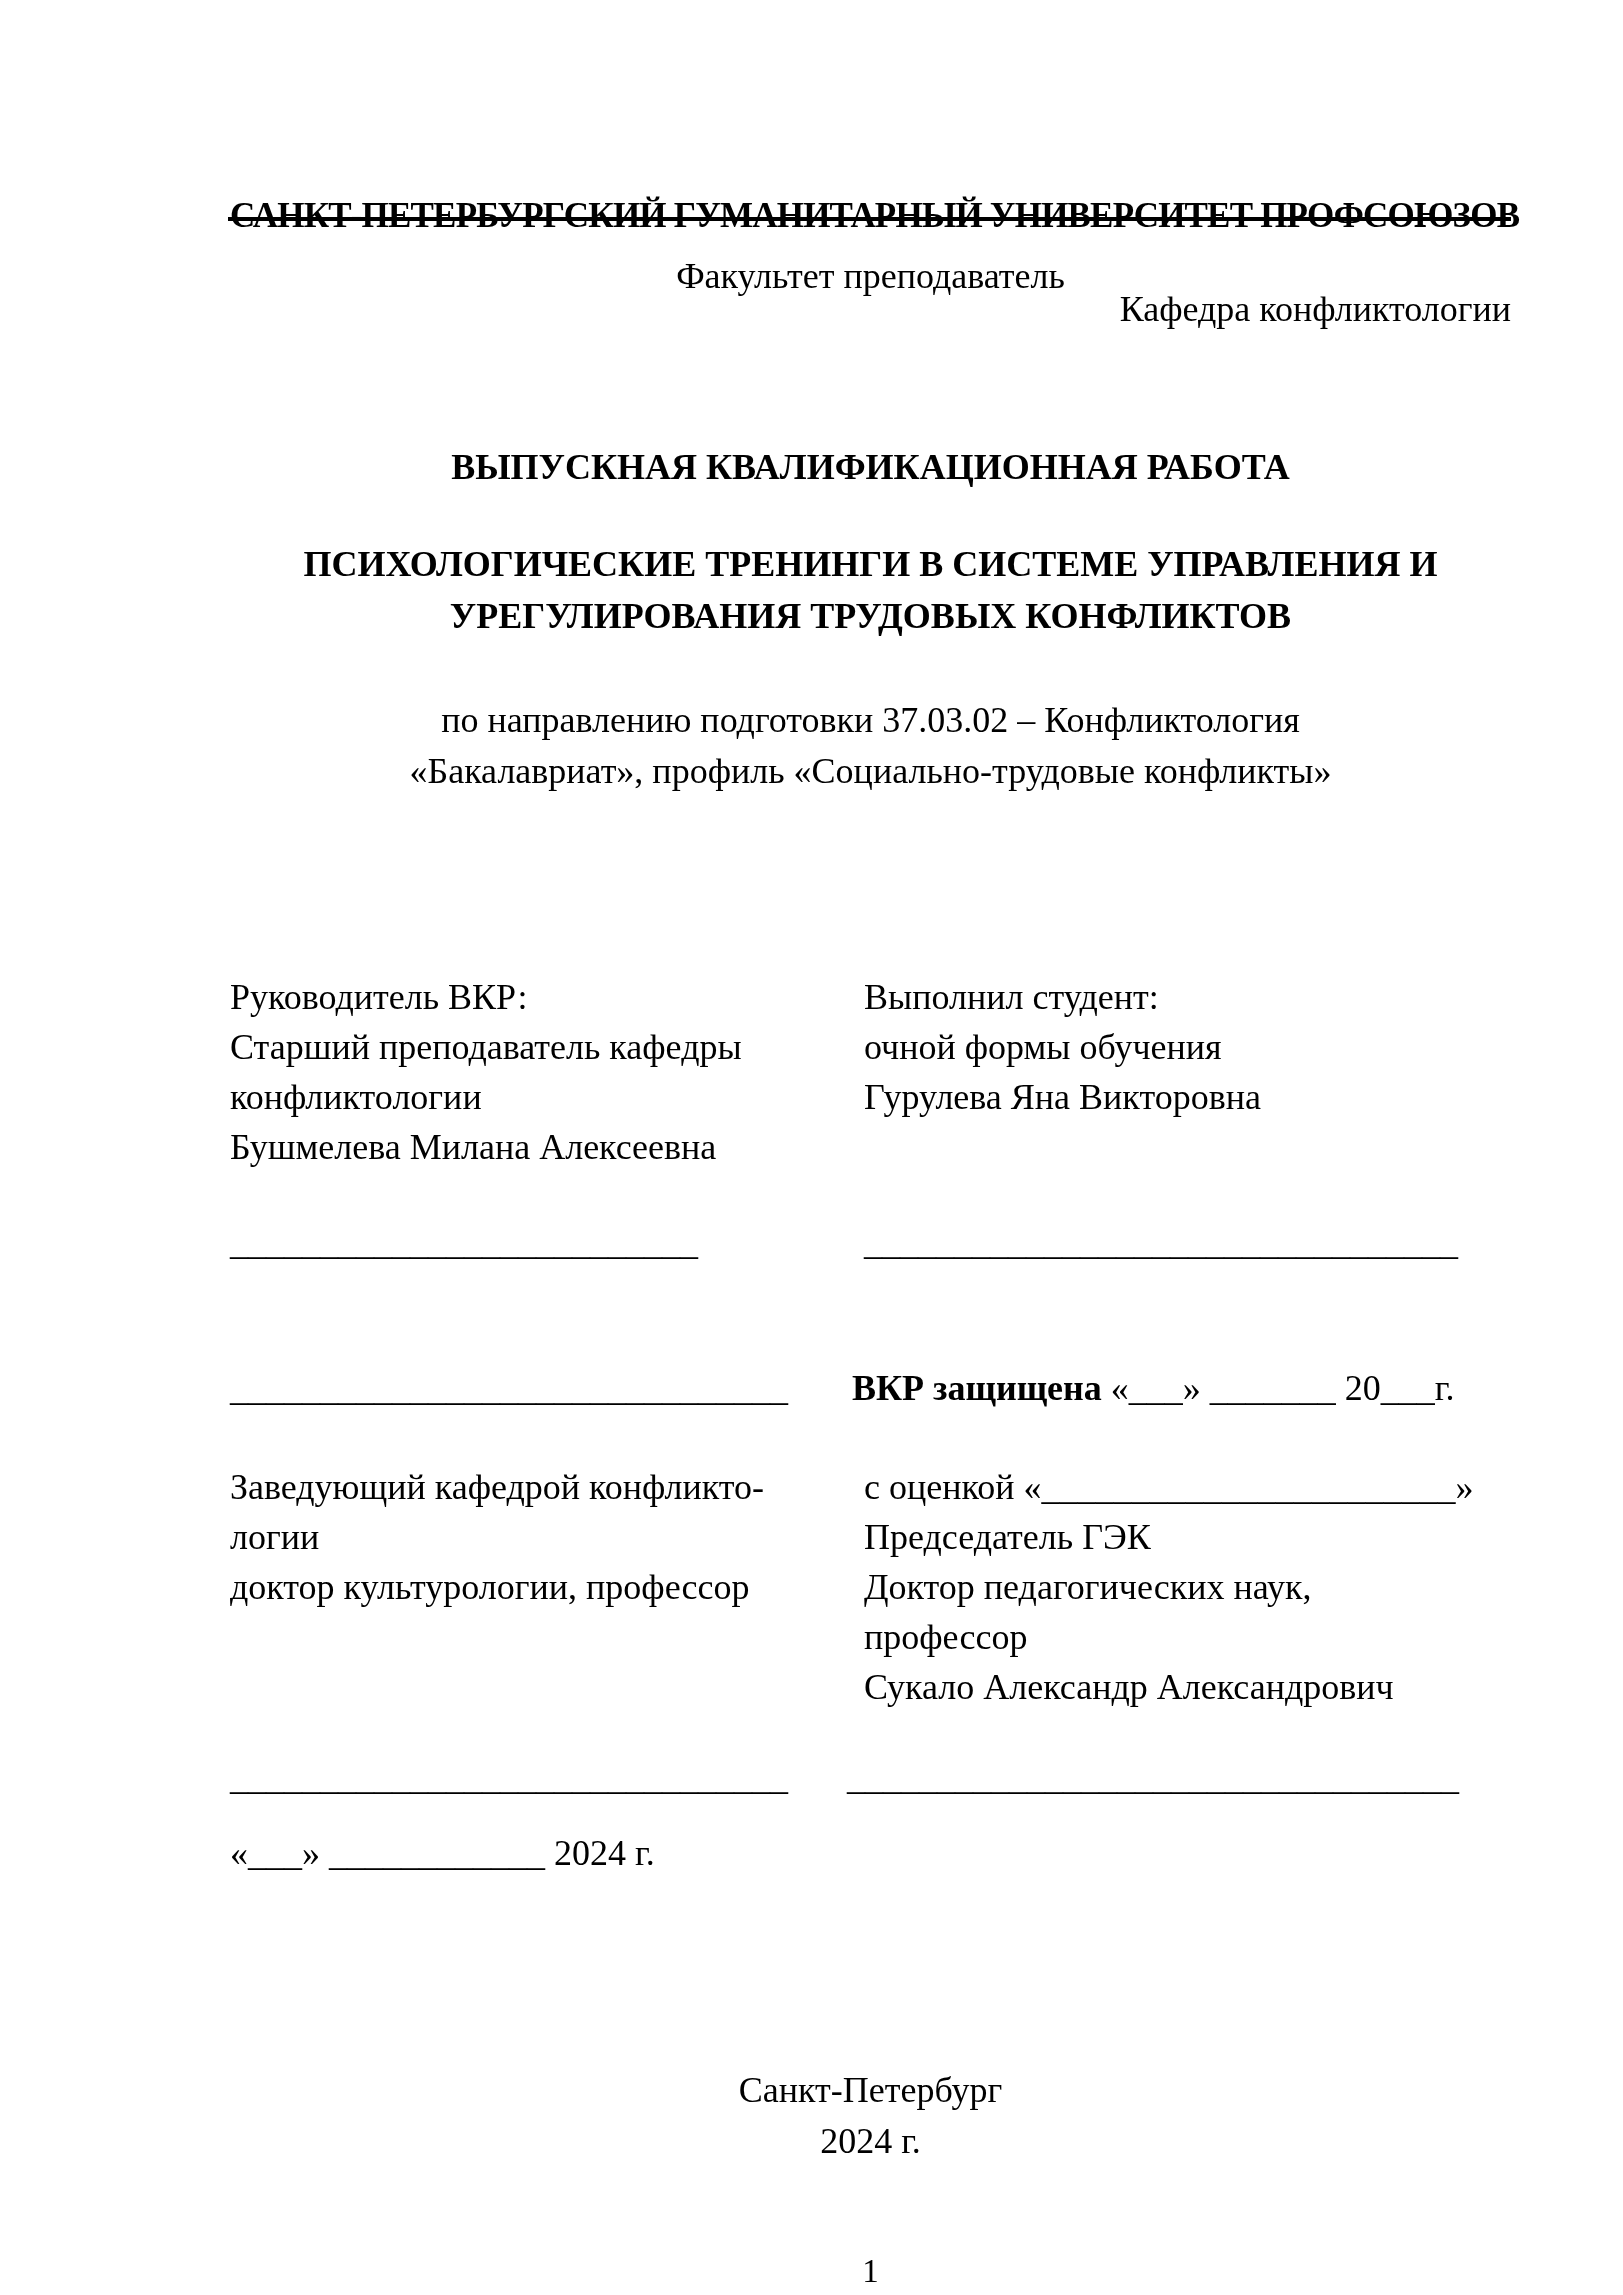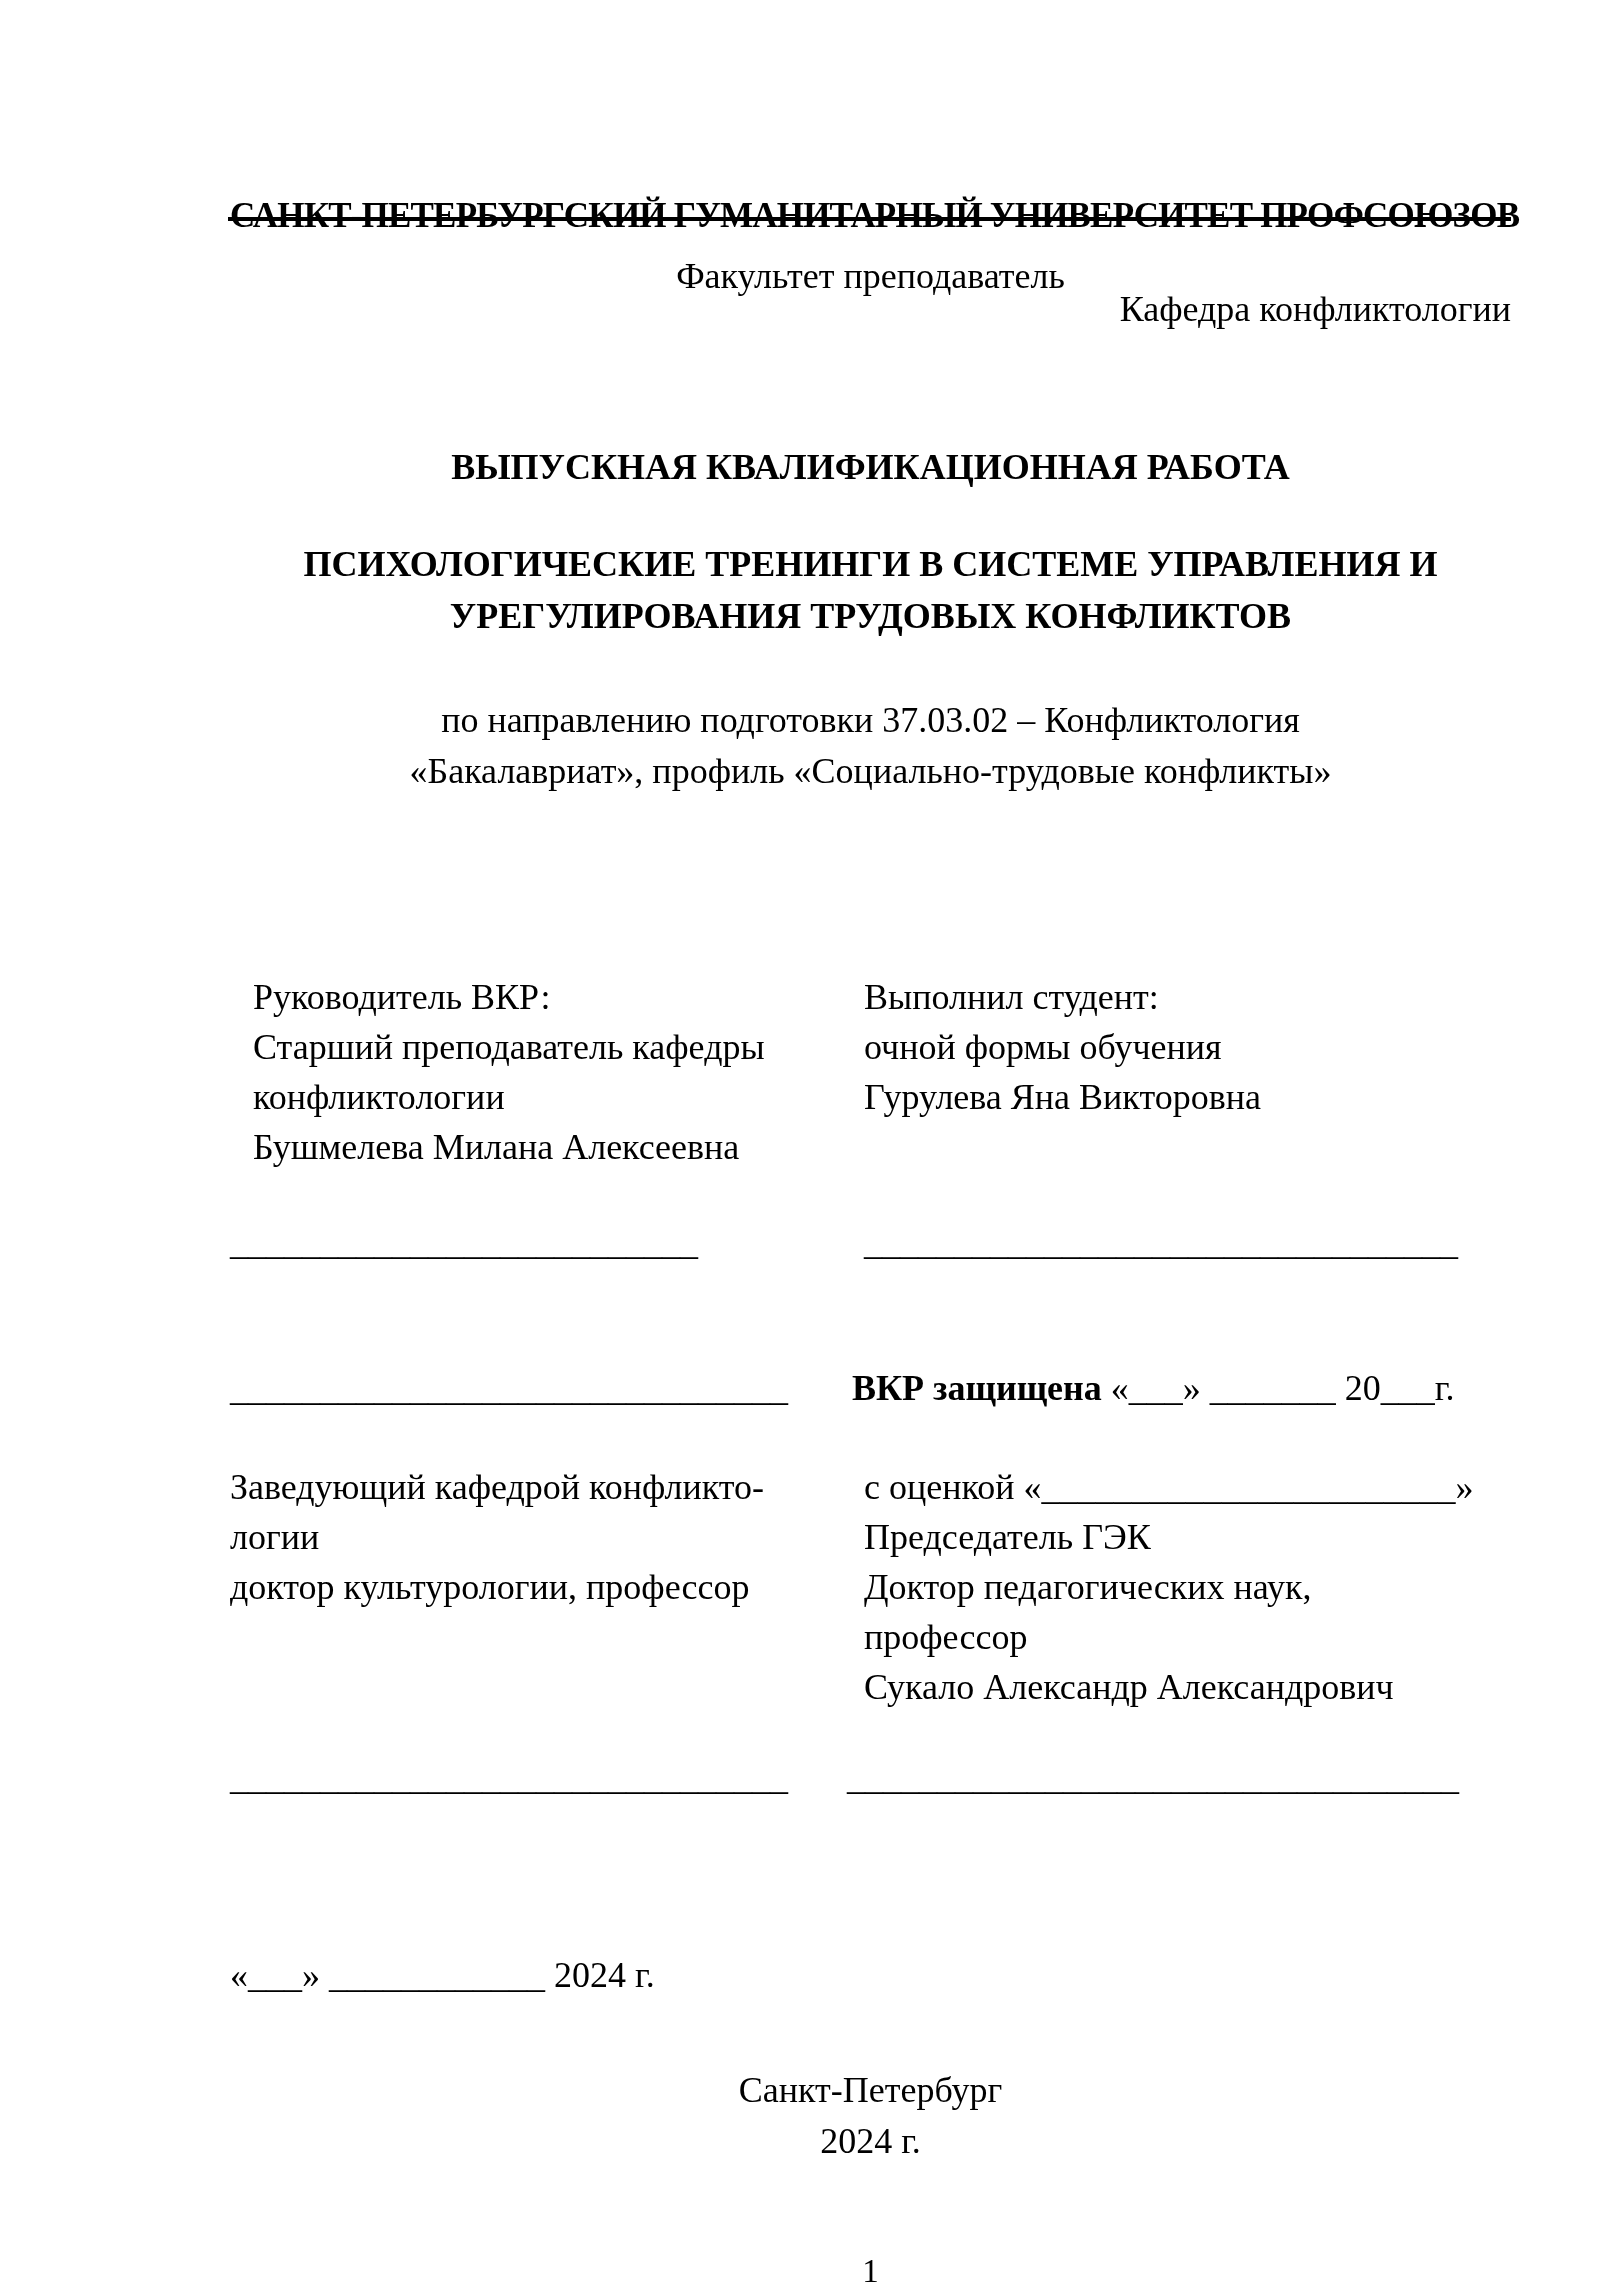"Руководитель ВКР:" div.block { margin-left: 23px -> none }
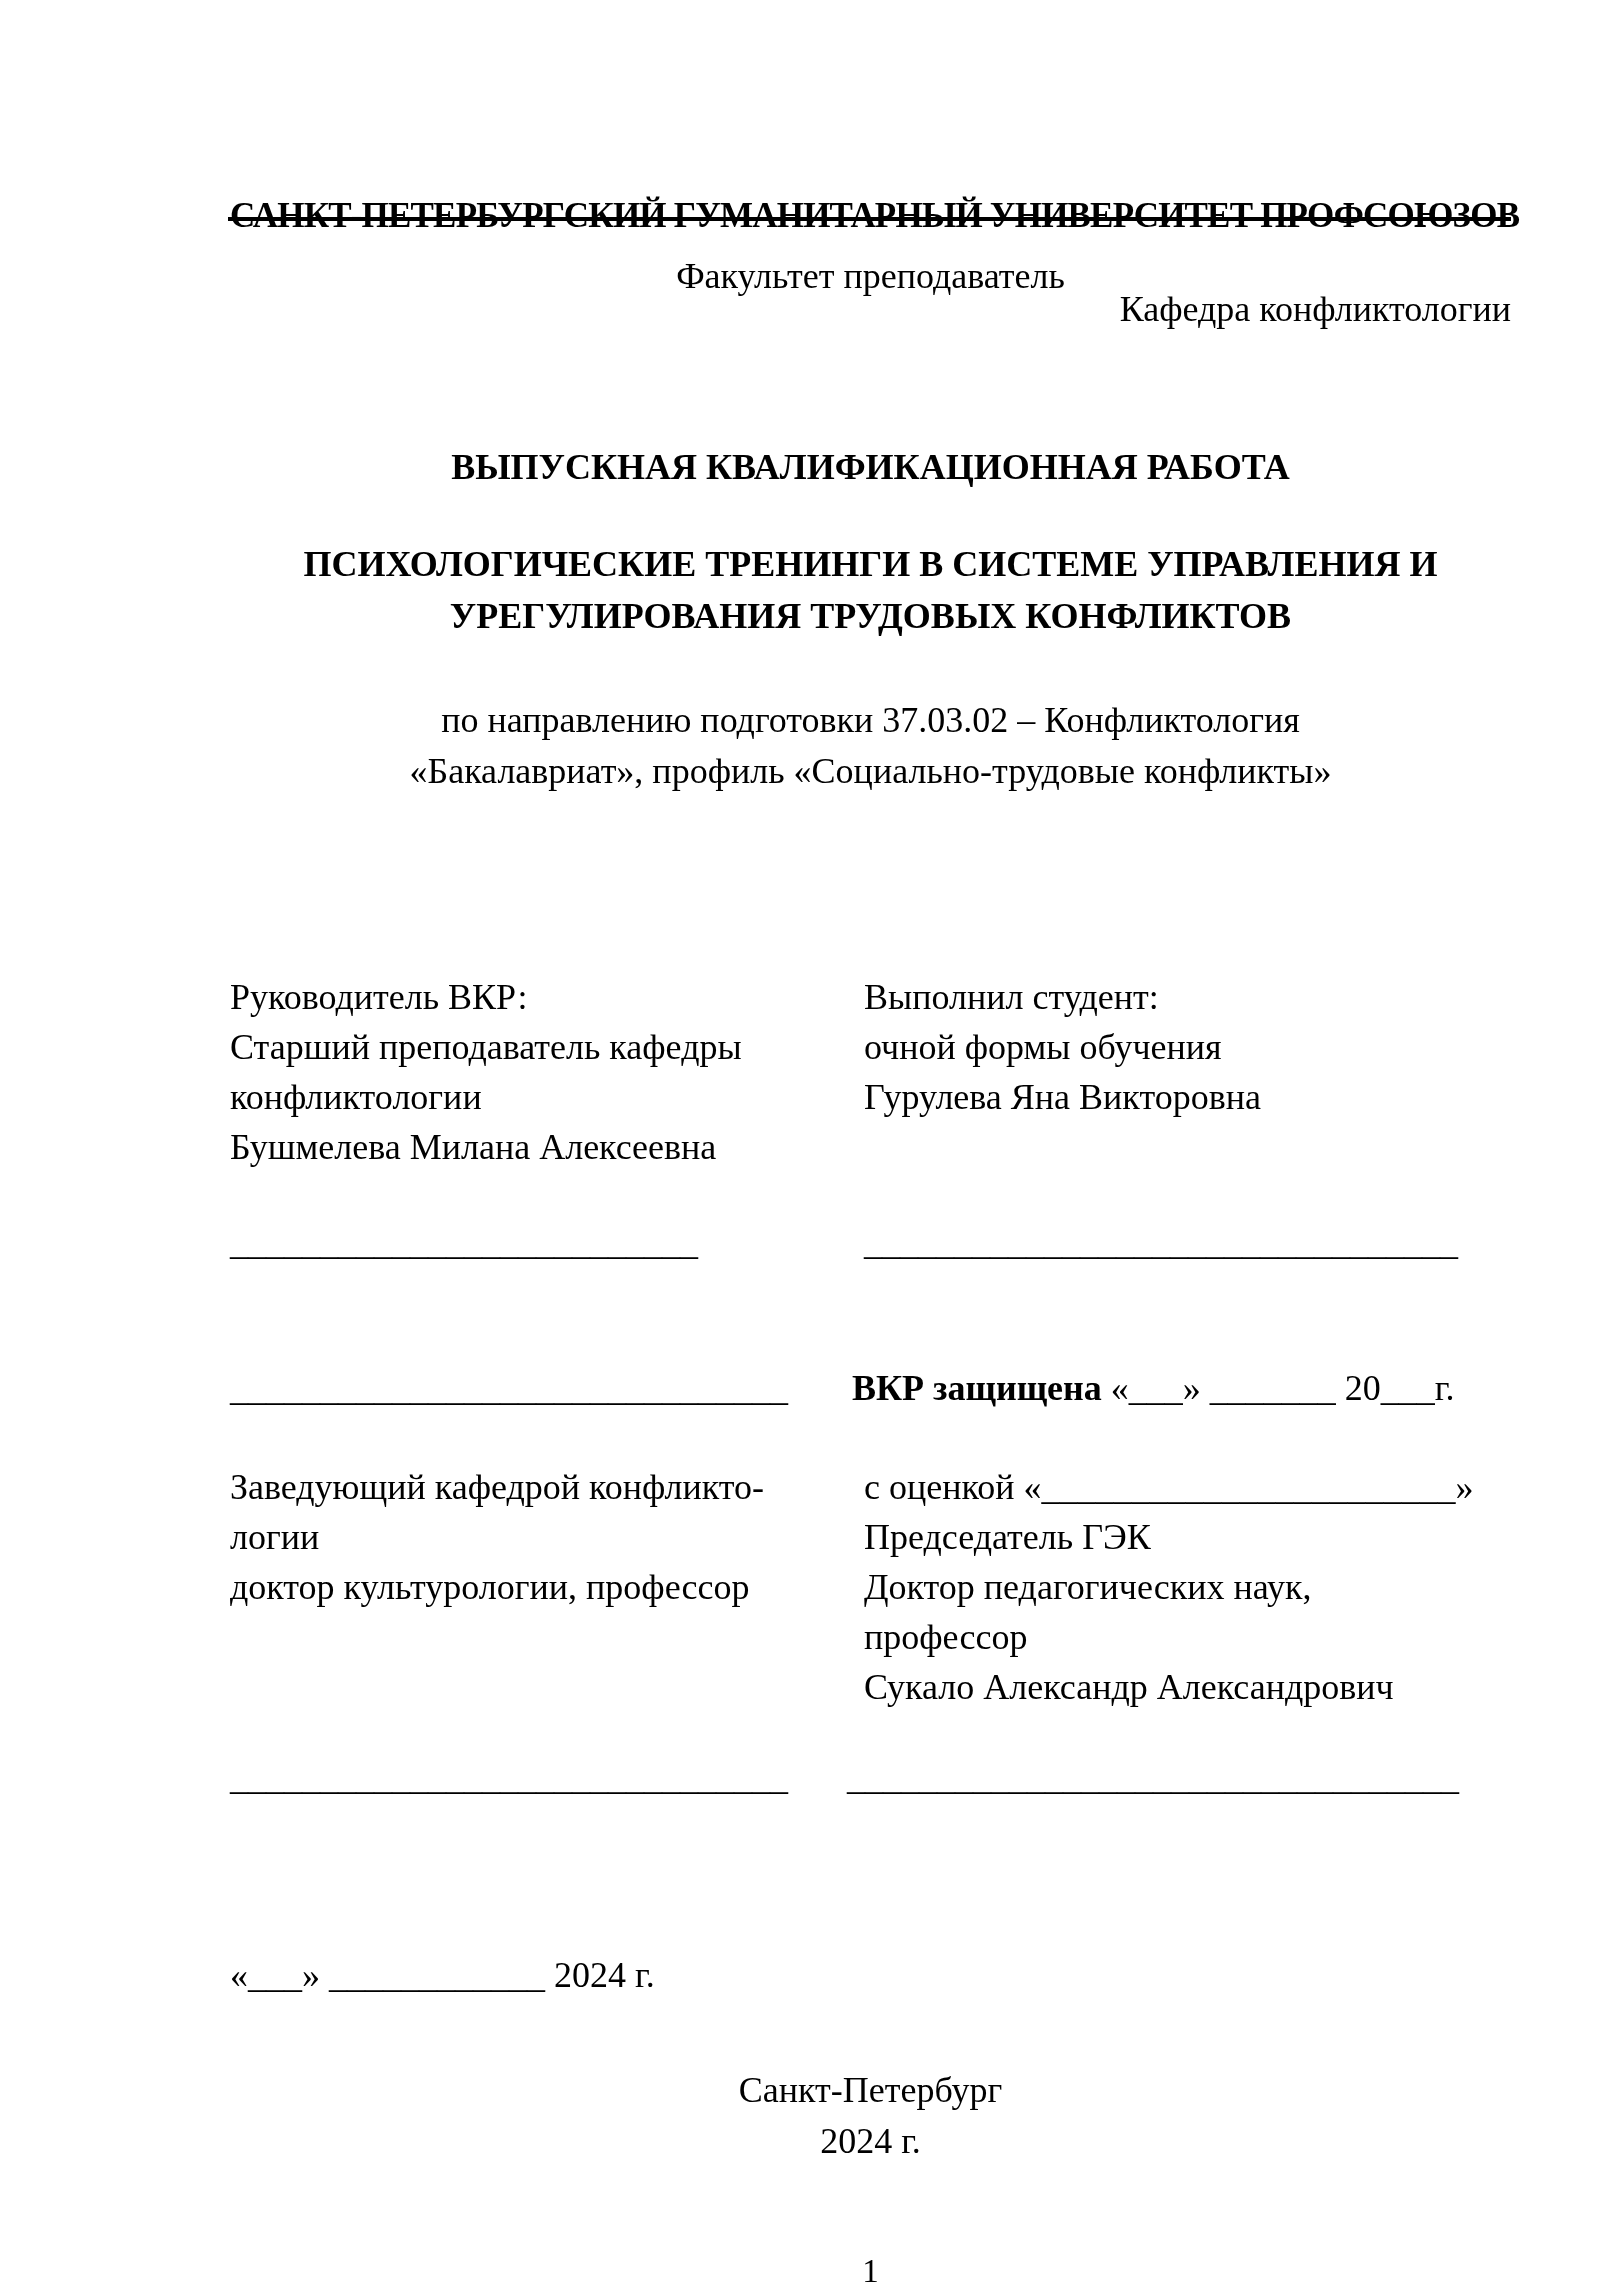"«___» ____________ 2024 г." div.line { top: 1950px -> 1828px }
